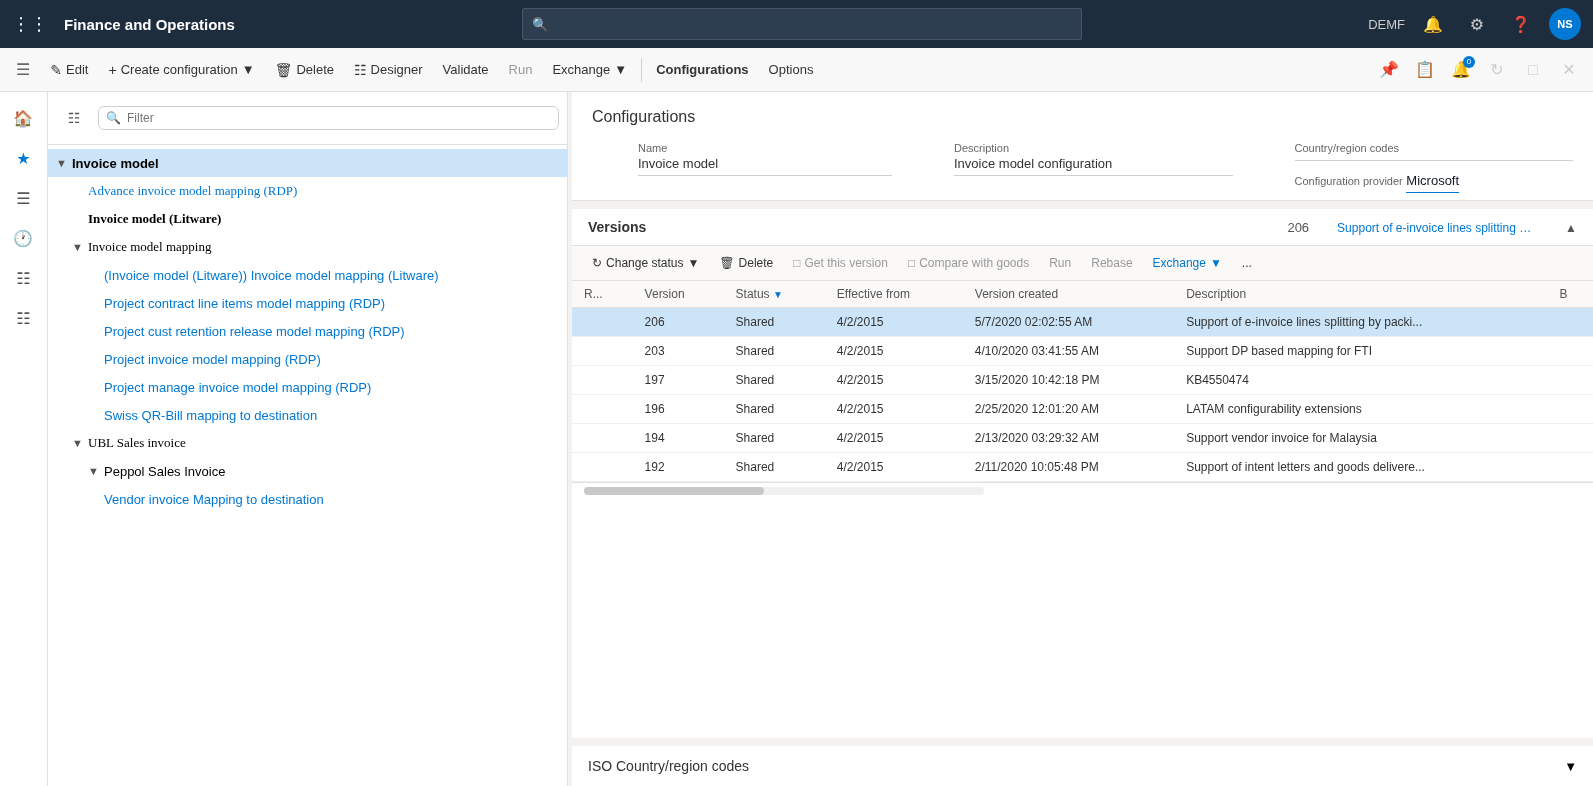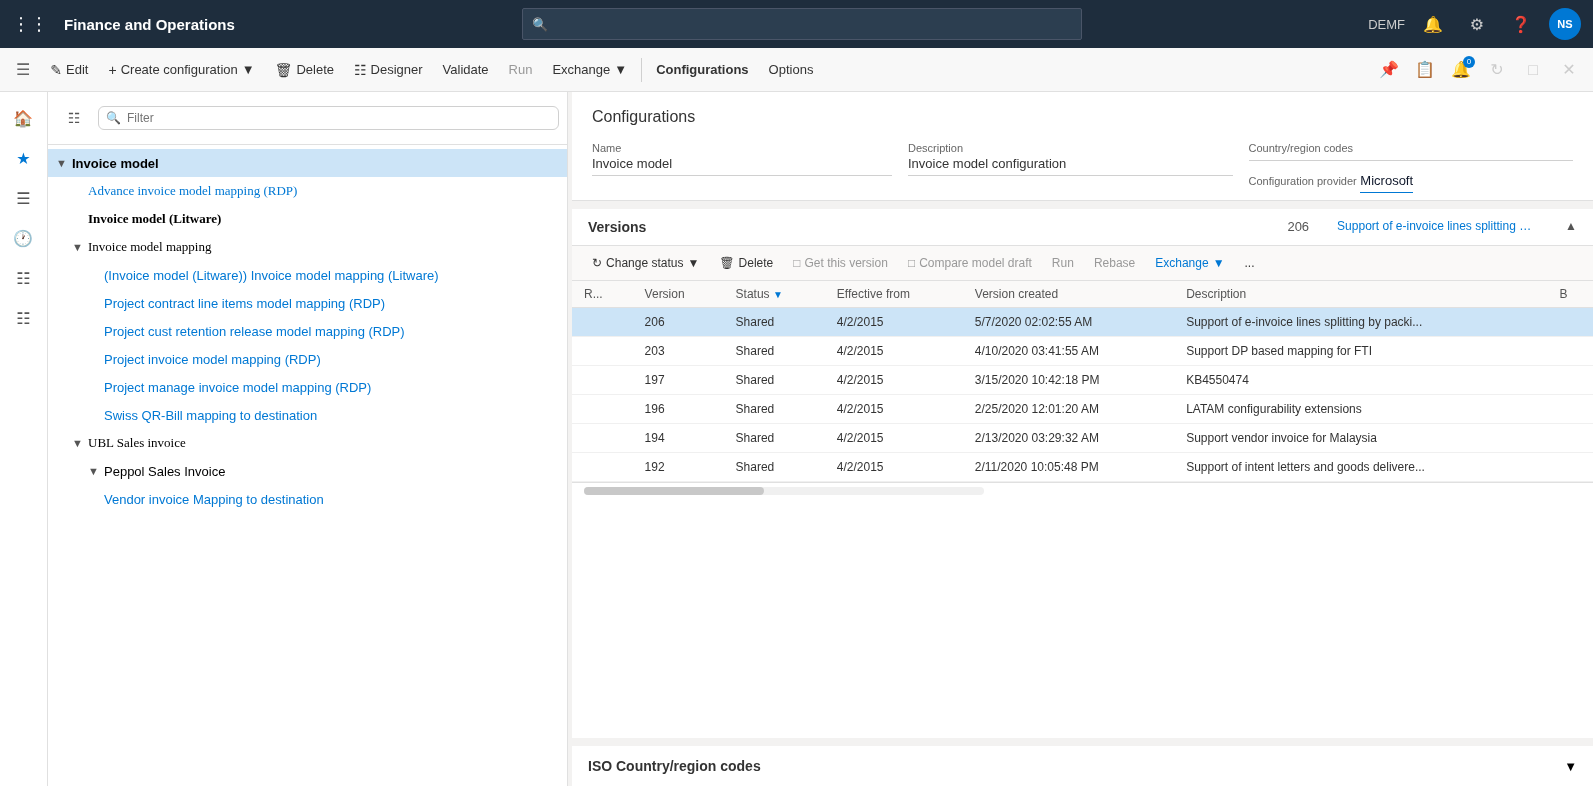"Name" .field-group { margin-left: none -> 46px }
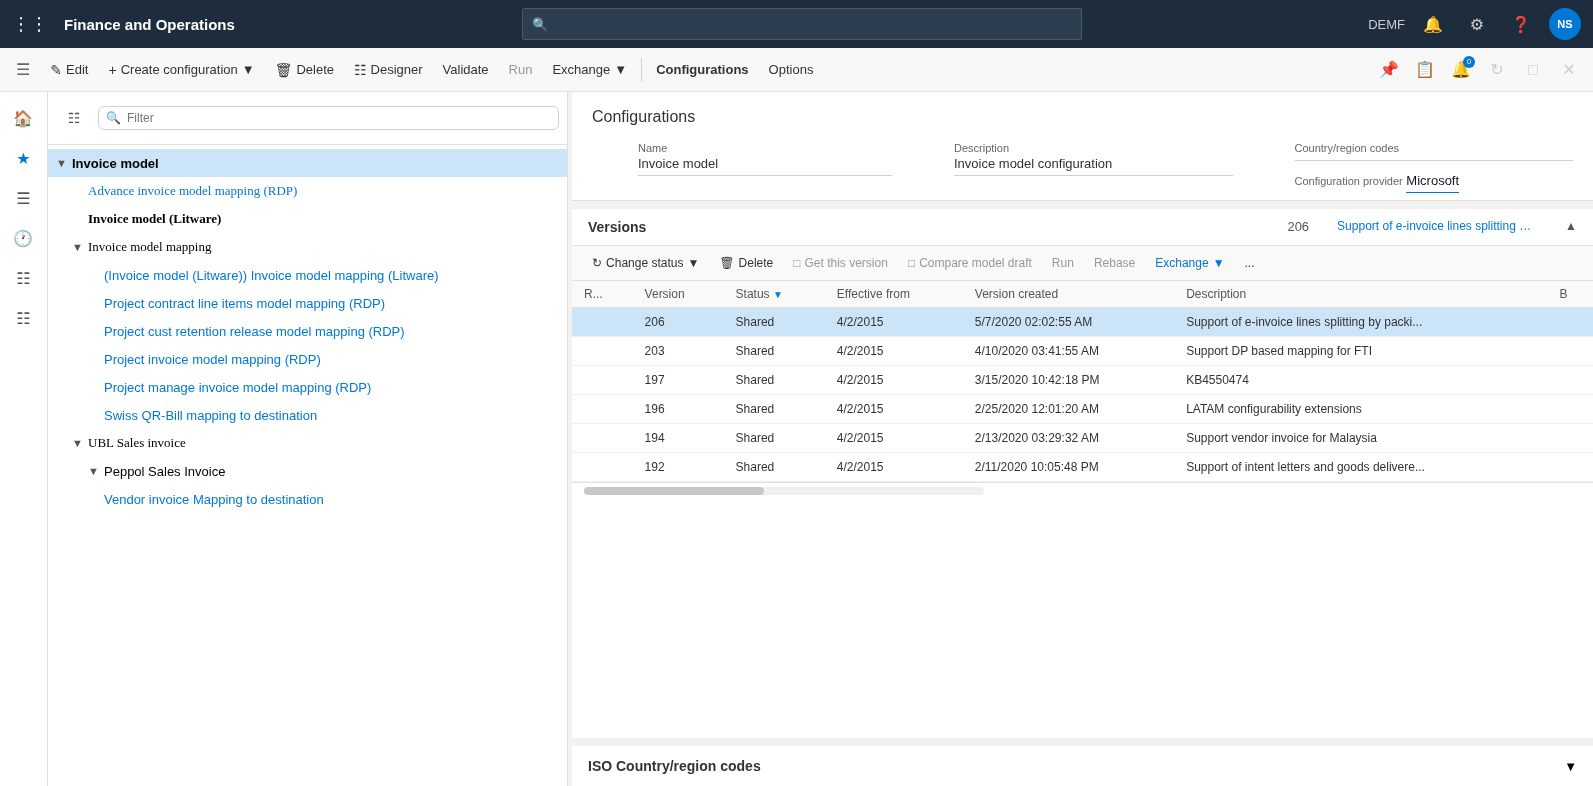"Versions" .versions-header { align-items: flex-start -> flex-end }
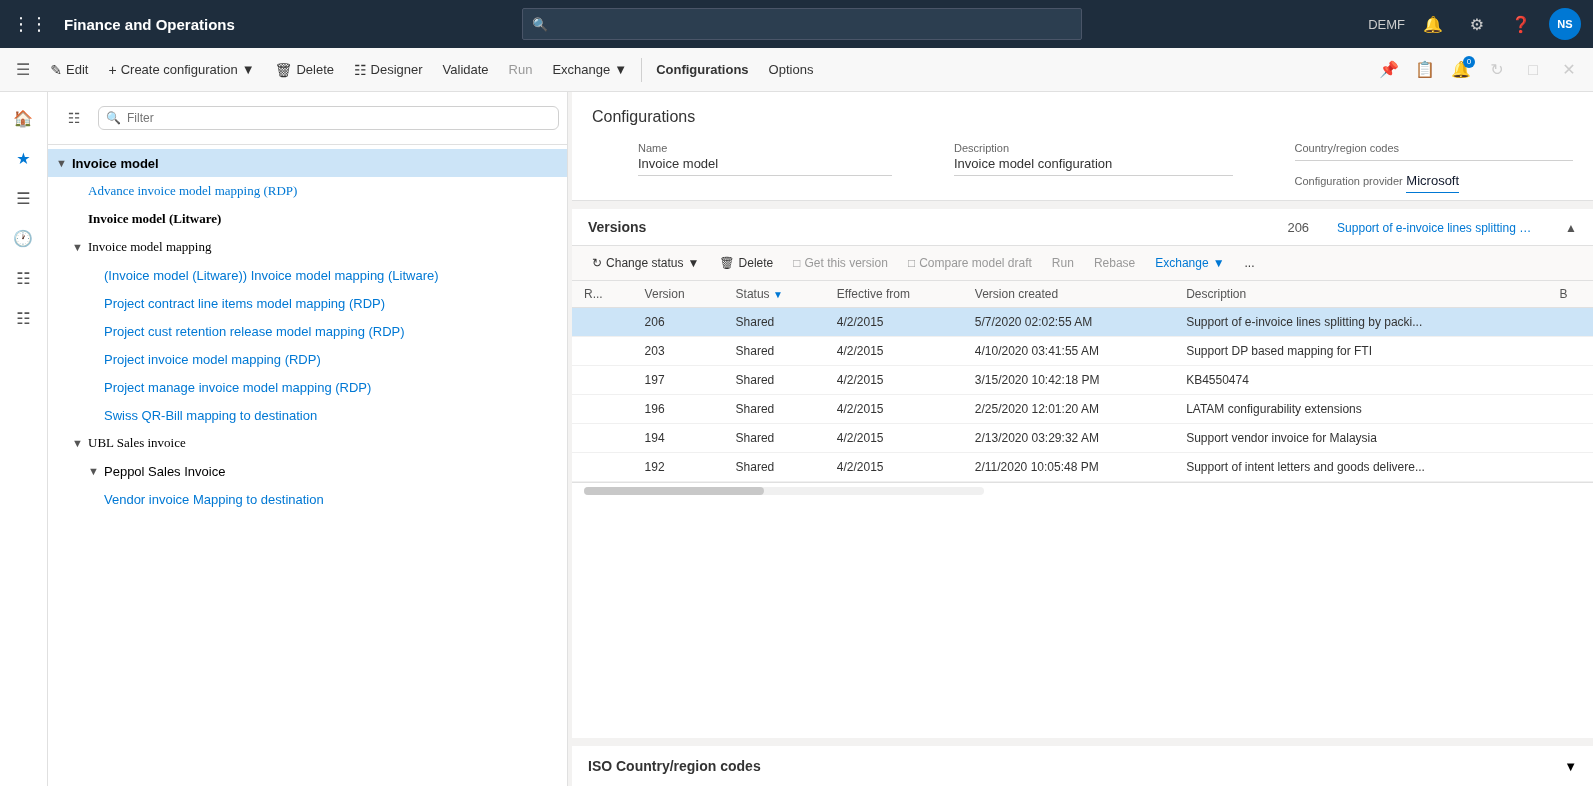"Compare model draft" span { text: model draft -> with goods }
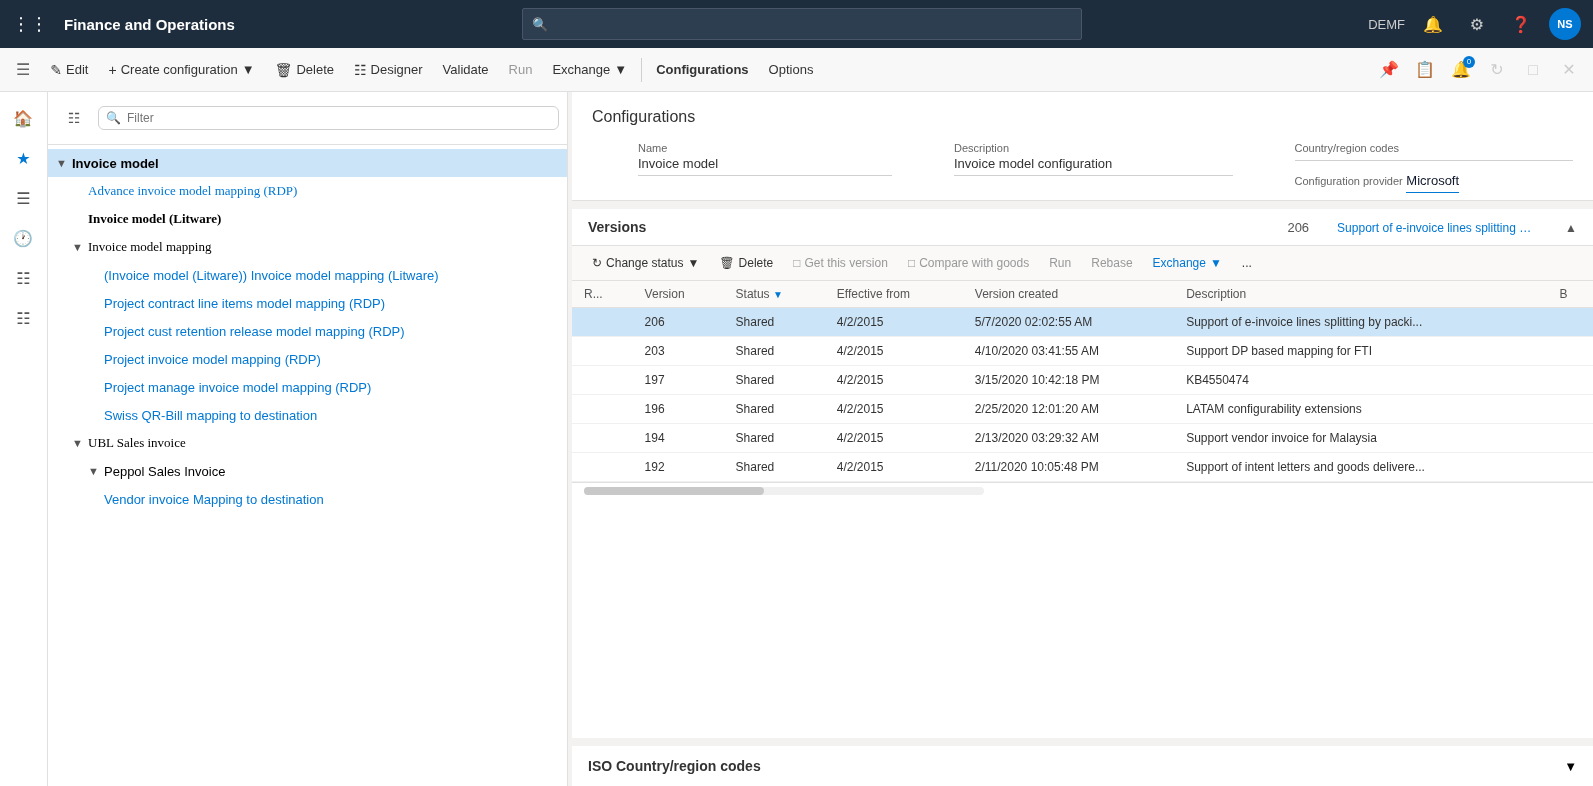"ISO Country/region codes" .iso-title { font-weight: 700 -> 400 }
